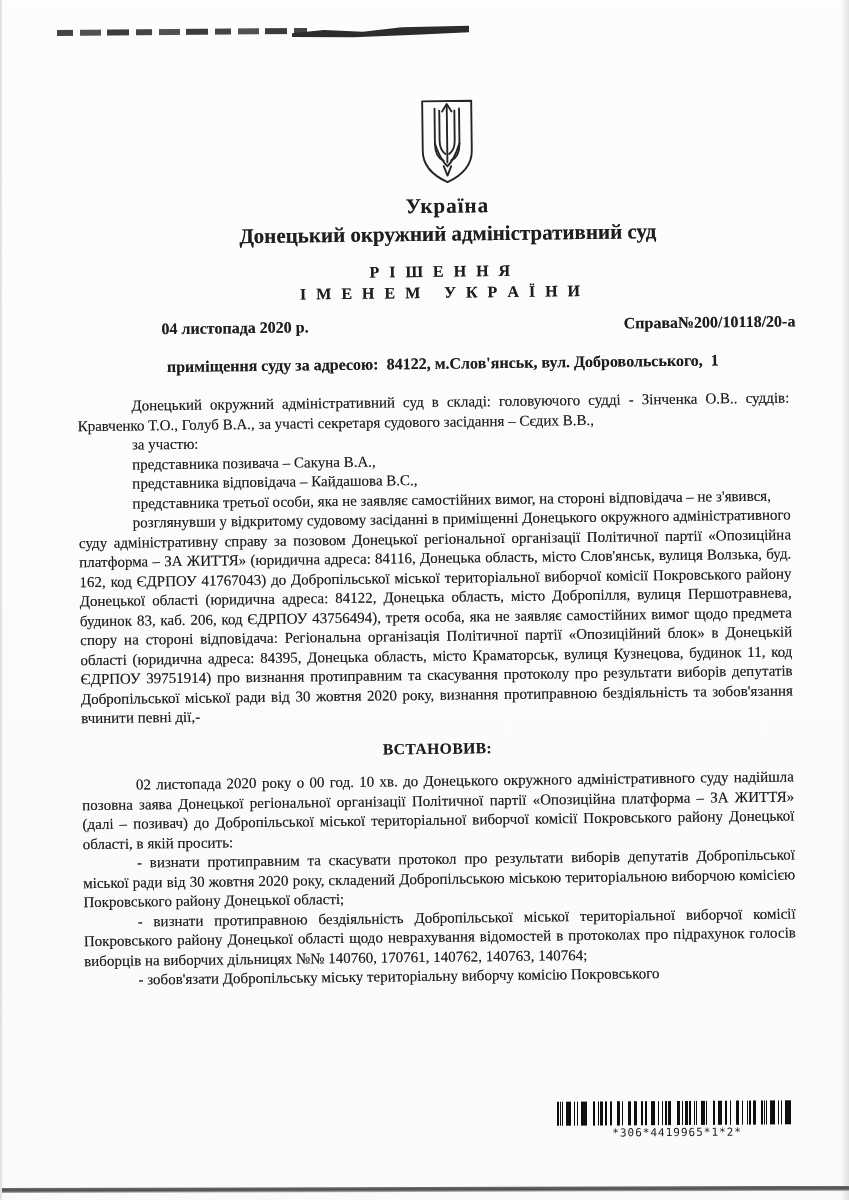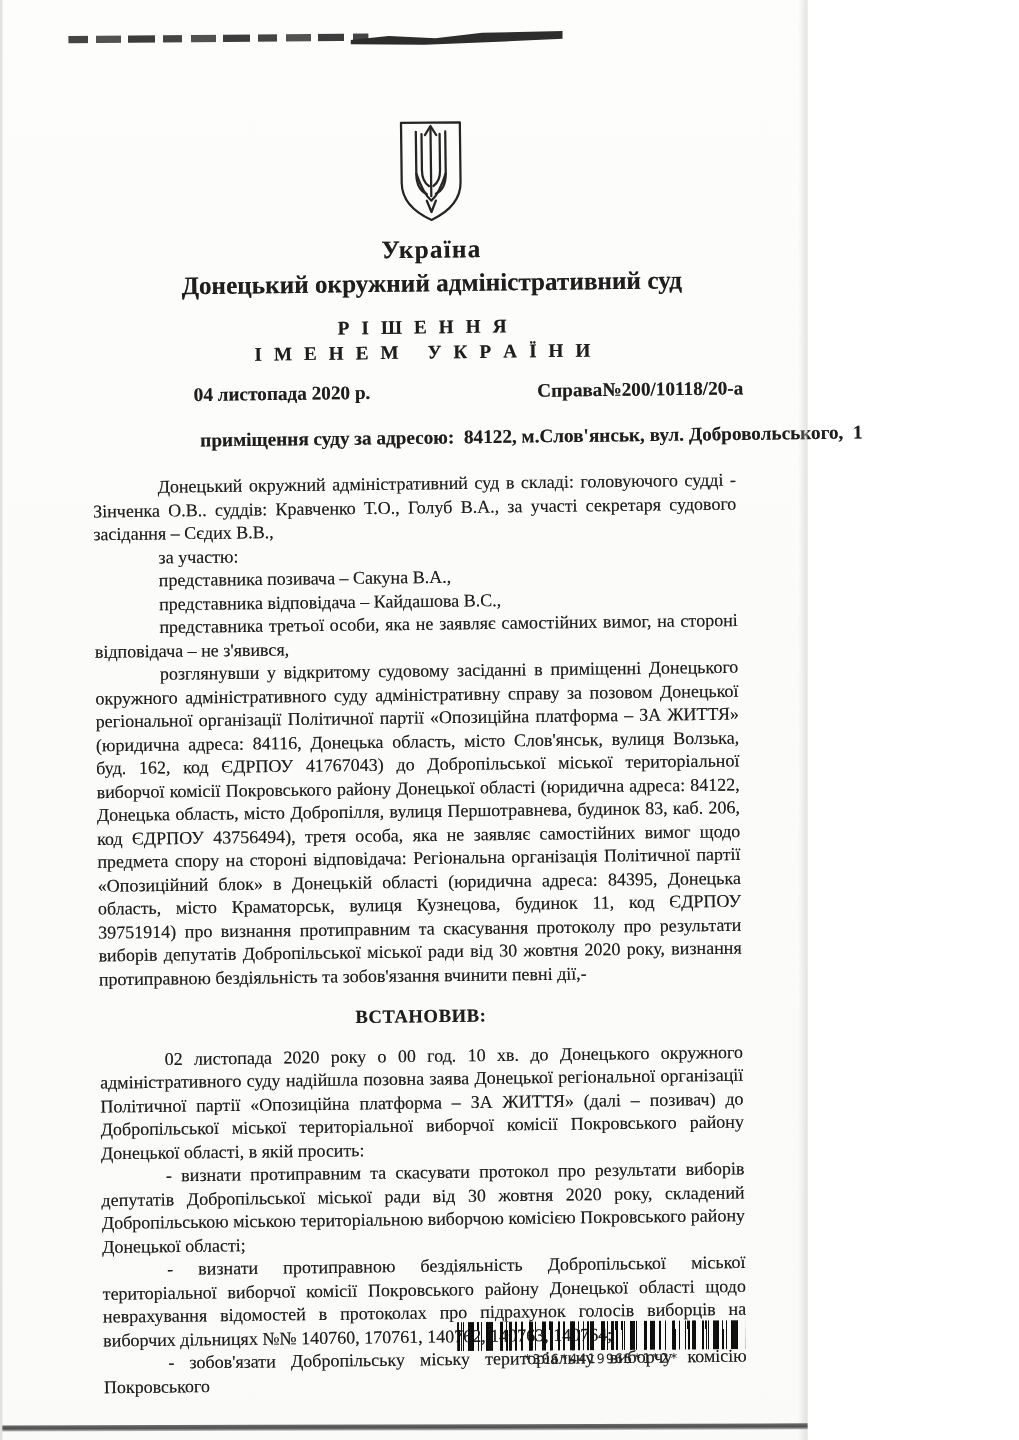"Україна" .page { width: 673px -> 849px }
